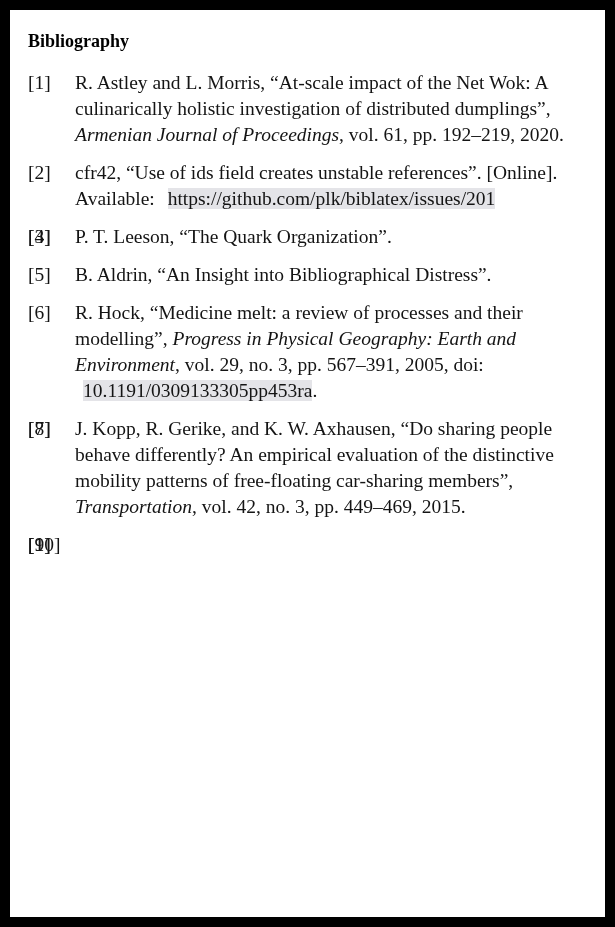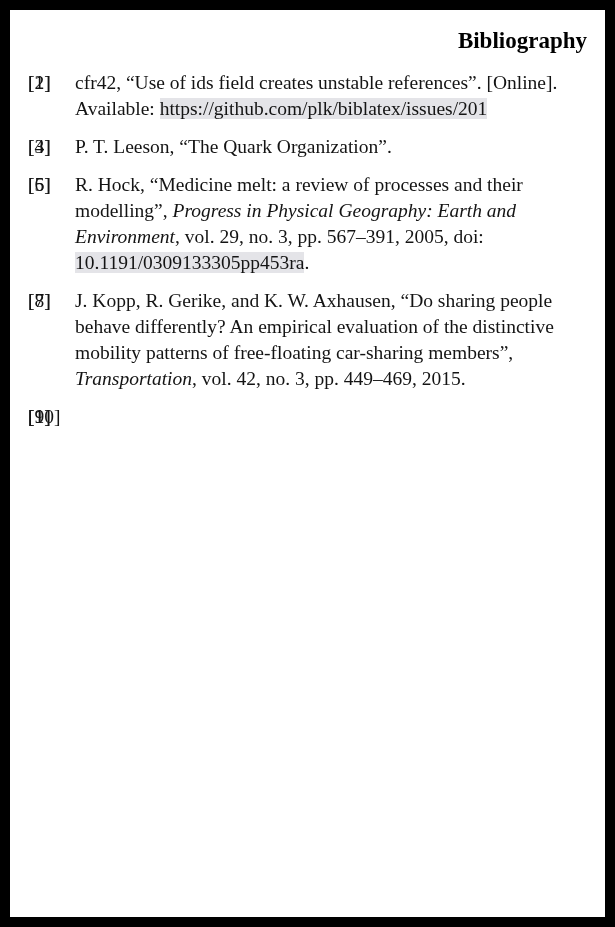"Bibliography" .title { font-size: 23px -> 18px; text-align: right -> none }
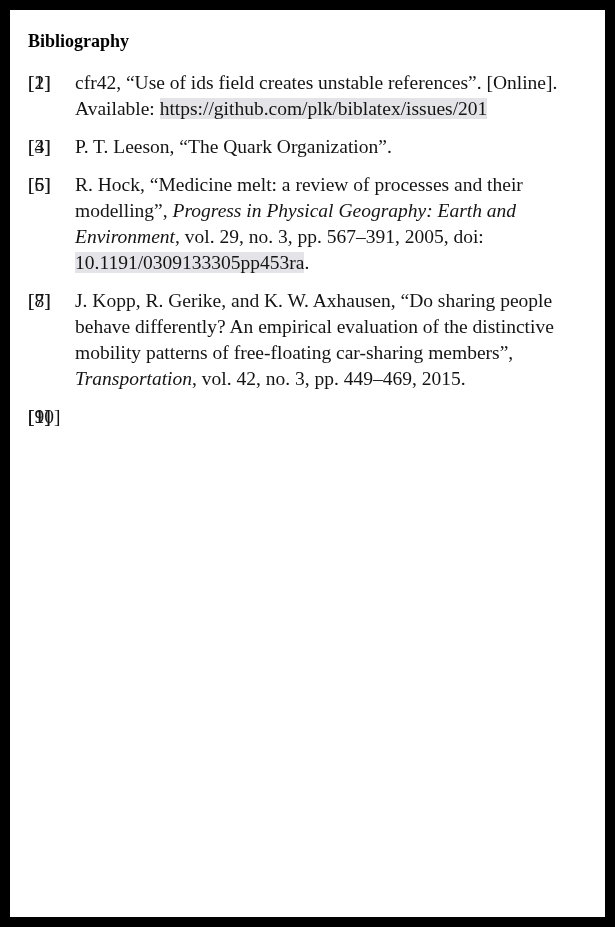"R. Astley and L. Morris," span.ref-body { html: none -> <span><span>R. Astley and L. Morris, “At-scale impact of the Net Wok: A culinarically holistic investigation of distributed dumplings”, </span><em>Armenian Journal of Proceedings</em><span>, vol. 61, pp. 192–219, 2020.</span></span> }
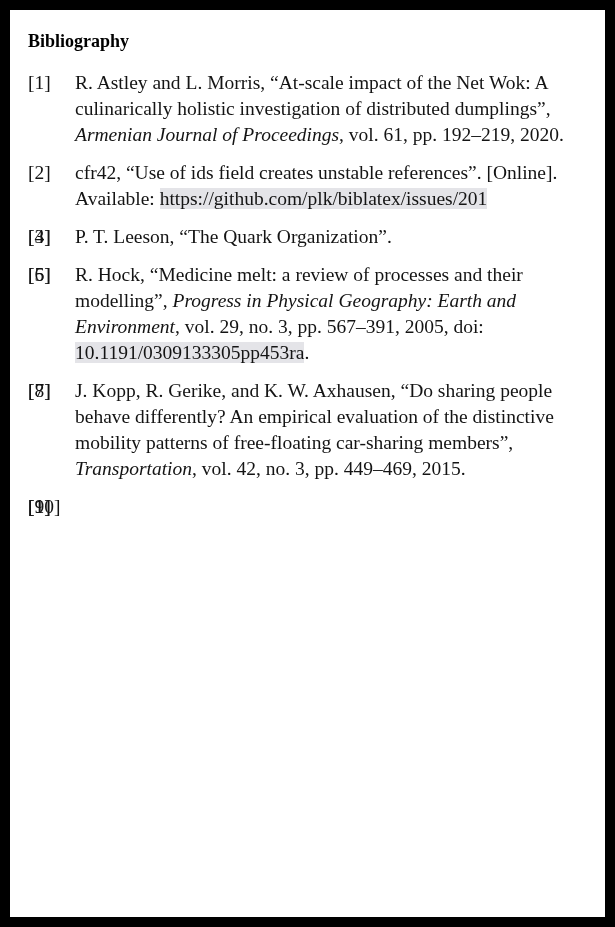"https://github.com/plk/biblatex/issues/2" .link-annotation { margin-left: none -> 8px }
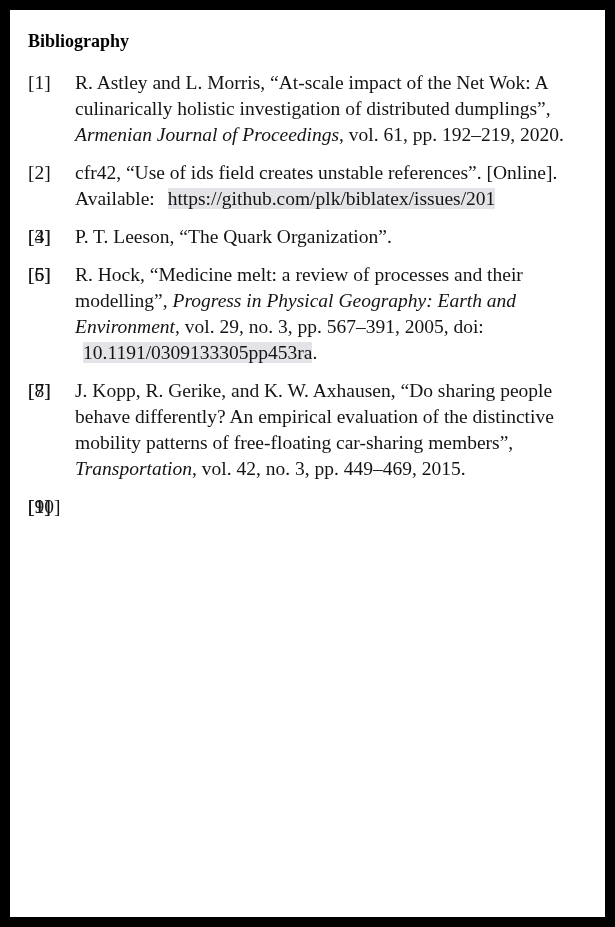"B. Aldrin, “An Insight into" span.ref-body { html: none -> <span><span>B. Aldrin, “An Insight into Bibliographical Distress”.</span></span> }
